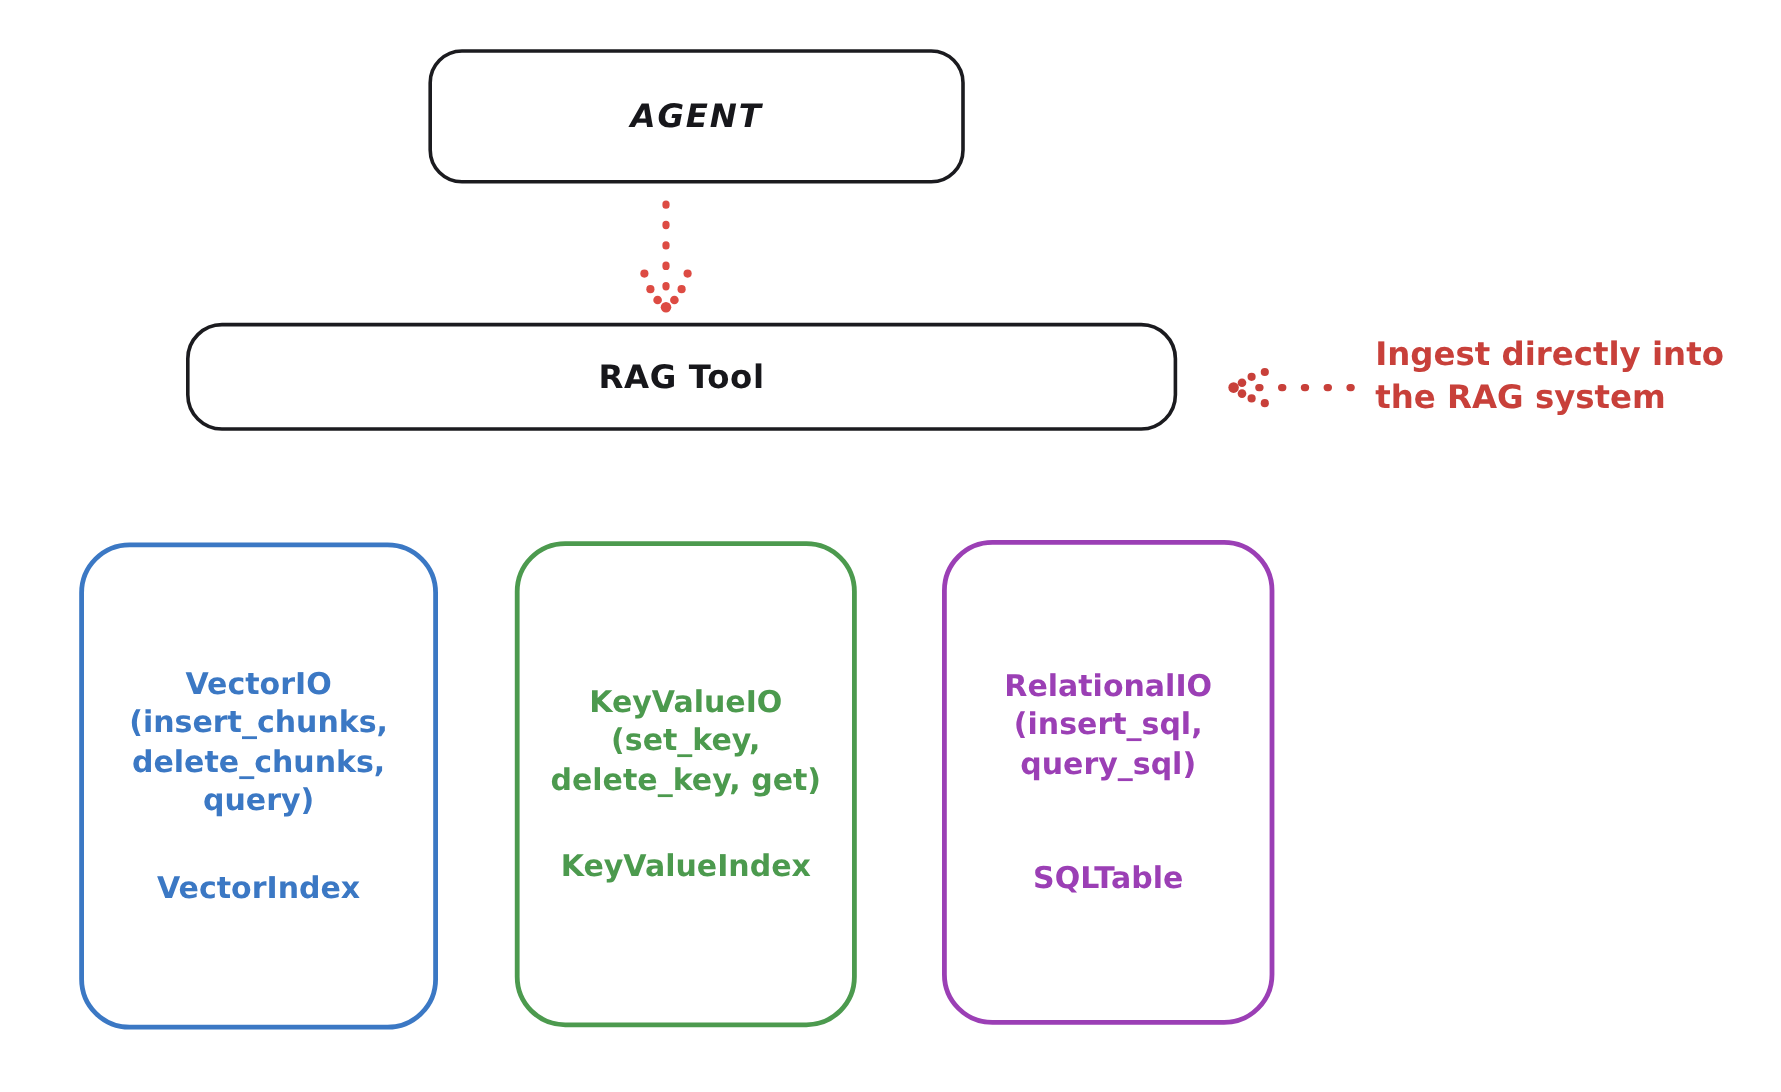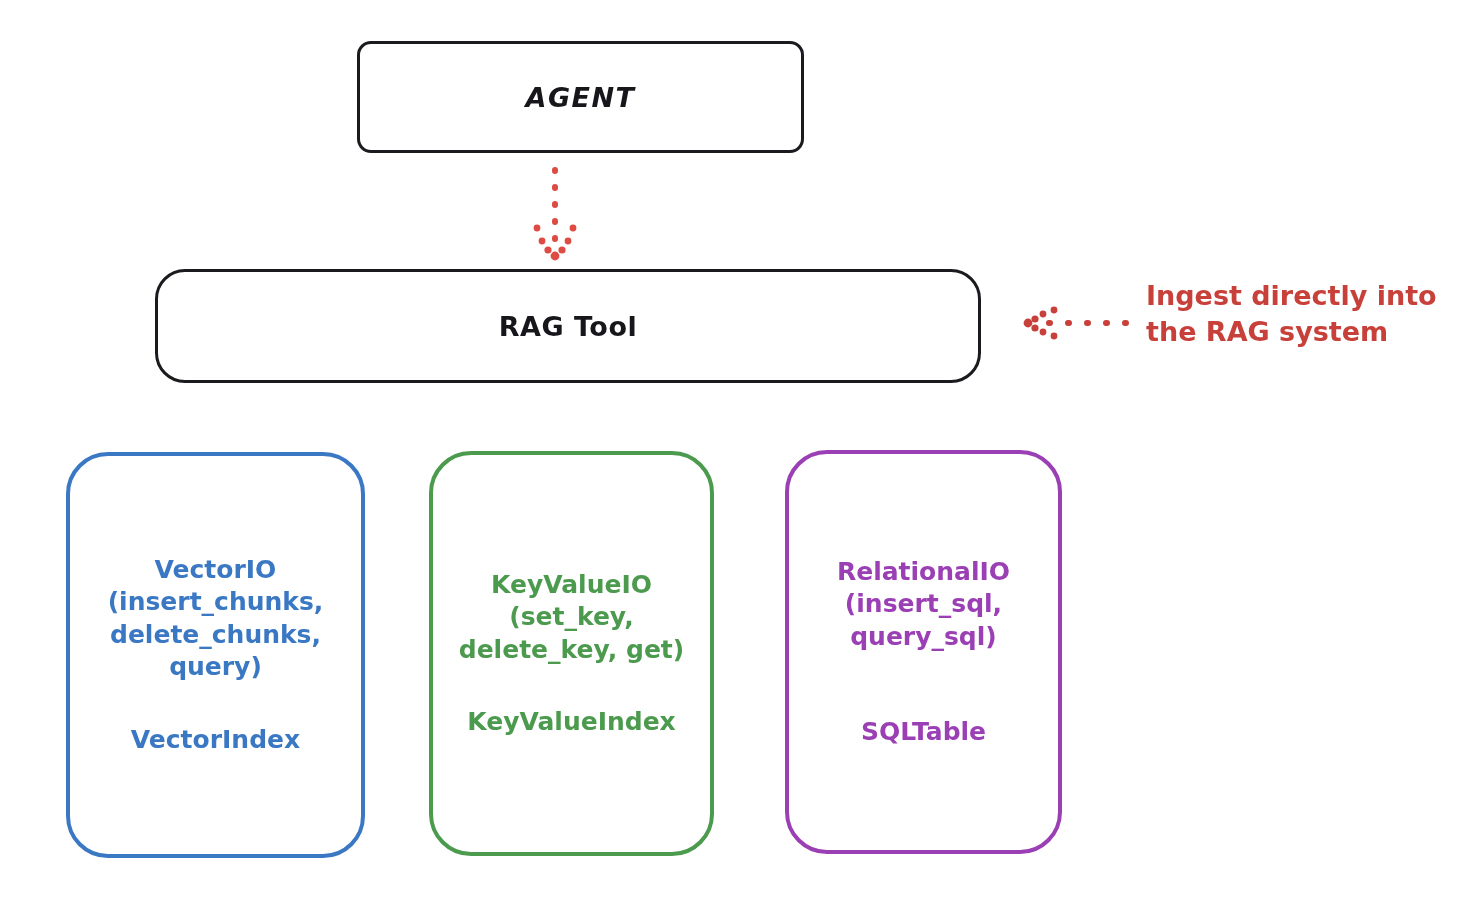"AGENT" .node-dark { border-radius: 14px -> 28px }
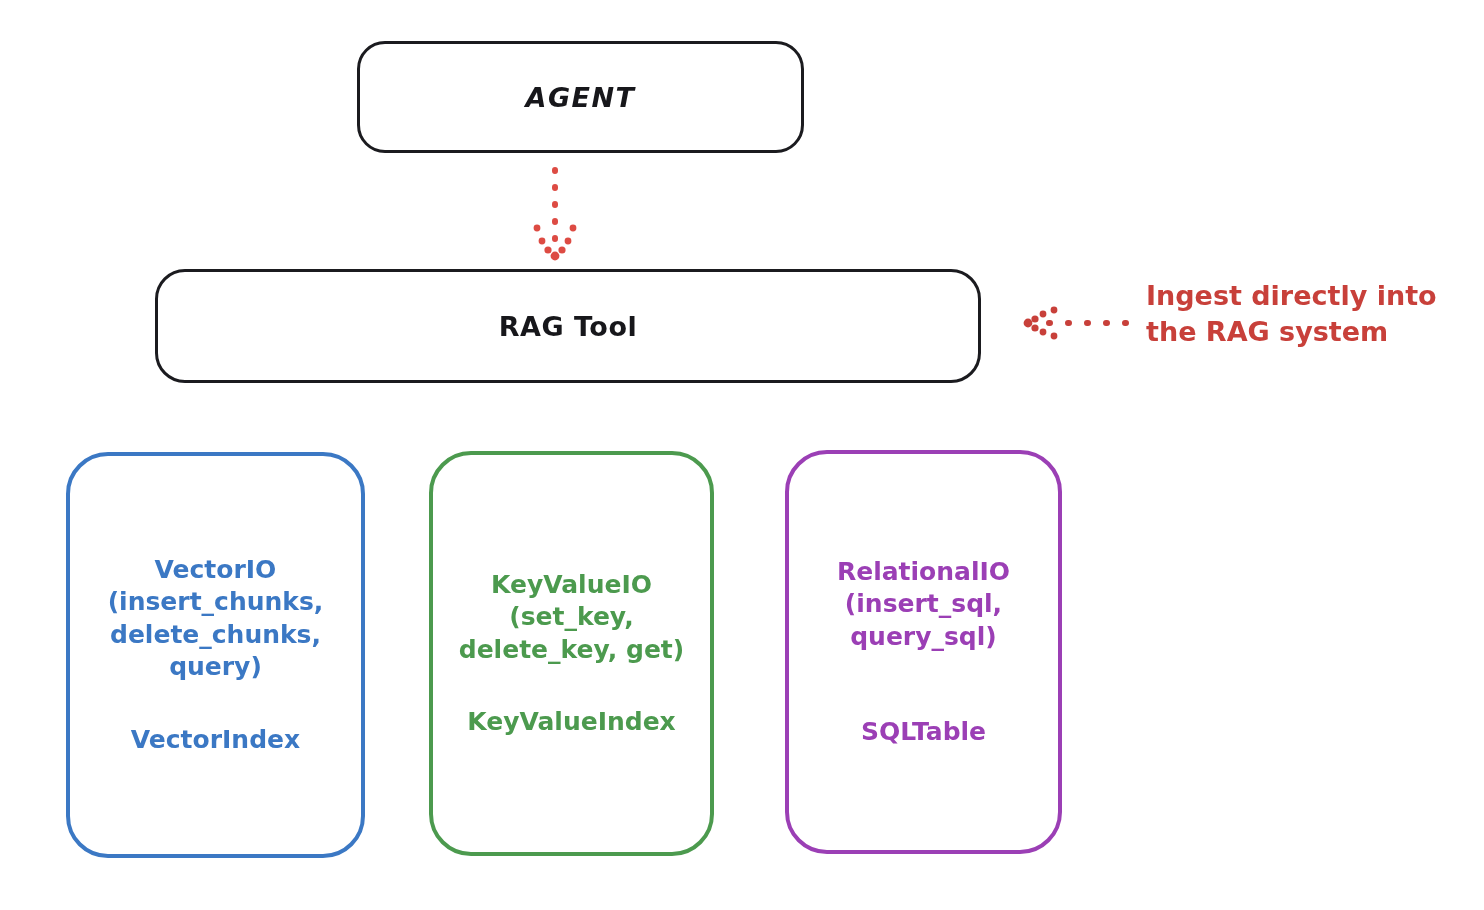"RAG Tool" #ragtool-box { height: 114px -> 90px }
